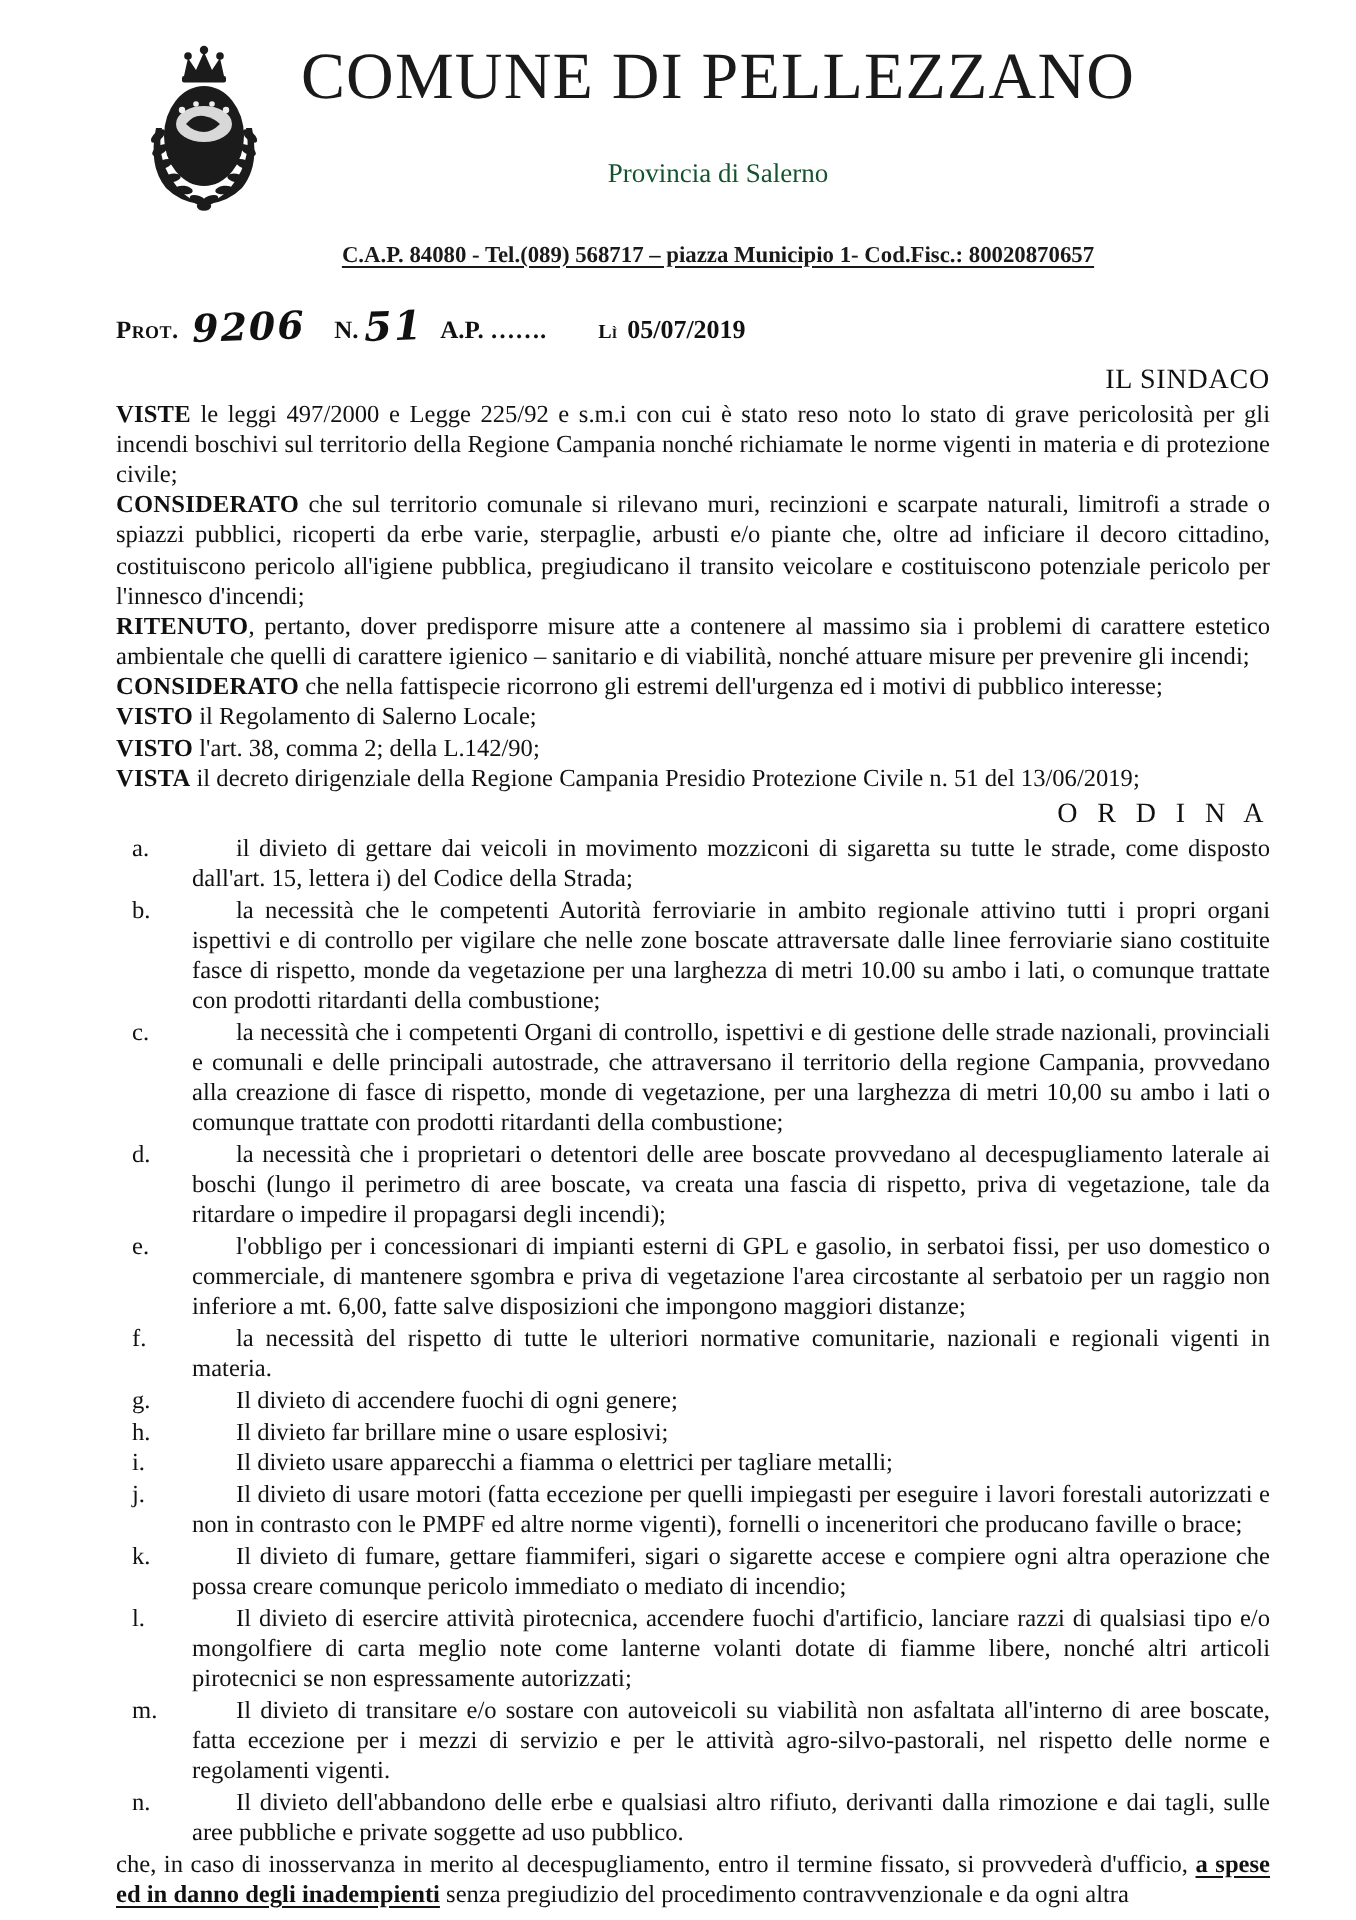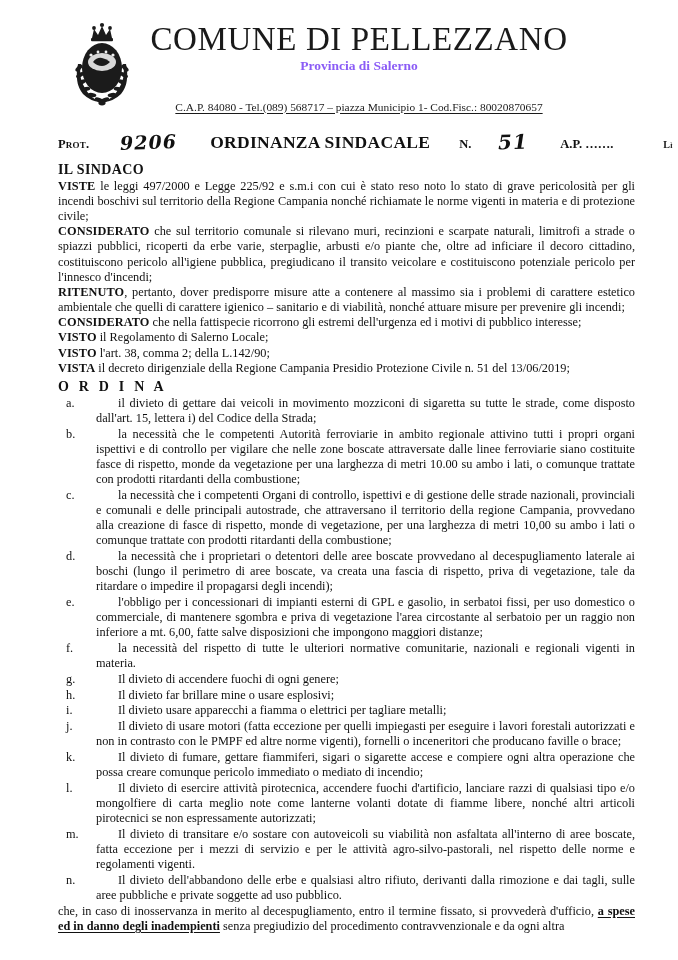"Provincia di Salerno" .provincia { color: #8b5cf6 -> #14532d; font-weight: 700 -> 400; margin-top: 1px -> 22px }
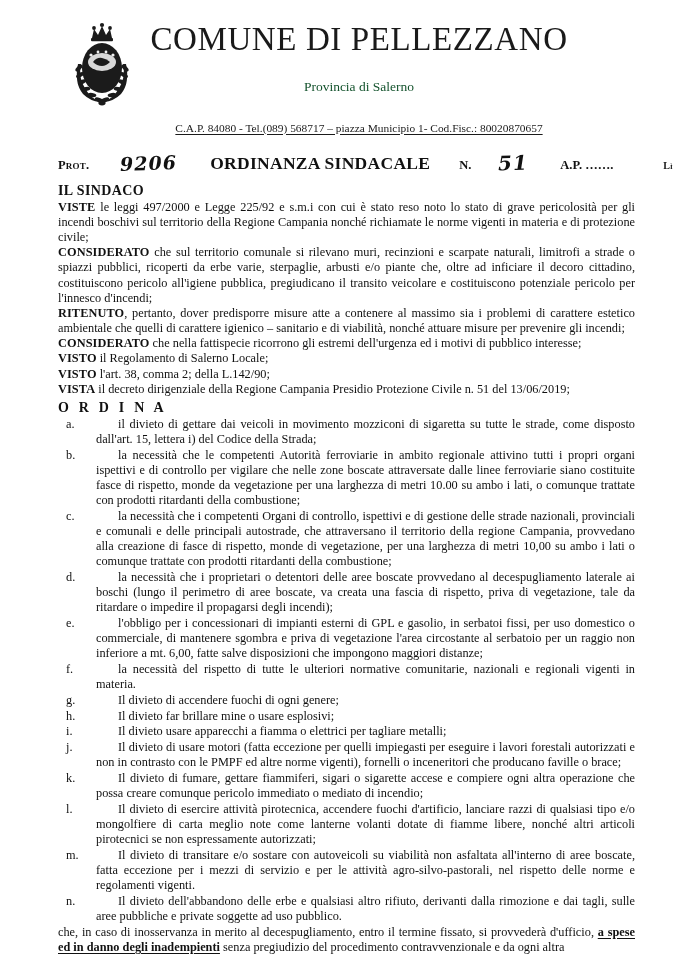"C.A.P. 84080 - Tel.(089) 568717" .cap-line { font-weight: 400 -> 700 }
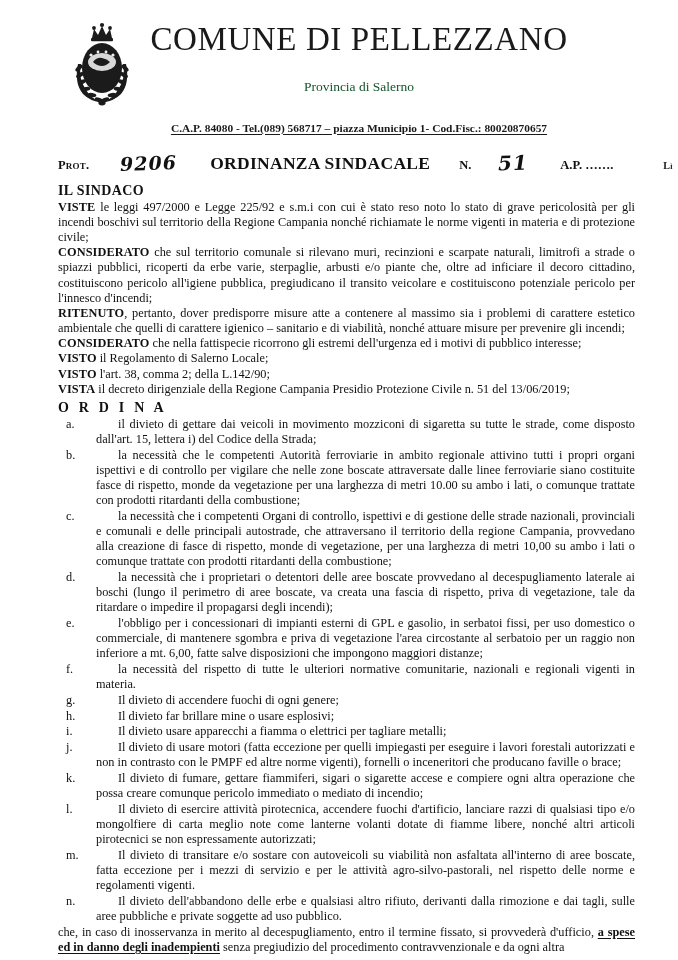"Prot." .prot-line { gap: 24px -> none }
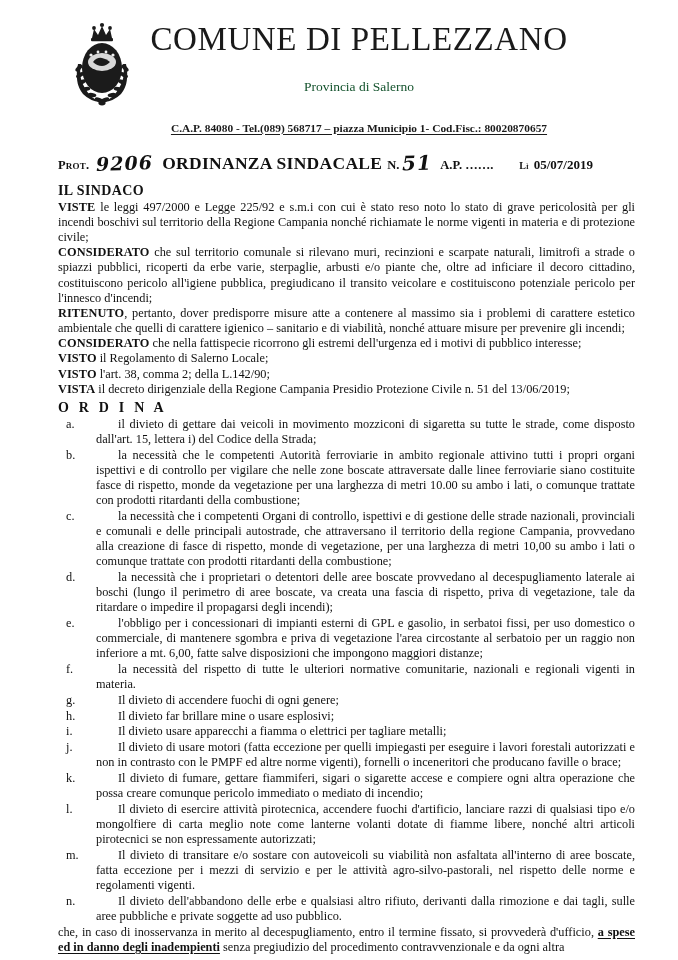"ORDINANZA SINDACALE" span.ordinanza-title { html: <span>ORDINANZA SINDACALE</span> -> none }
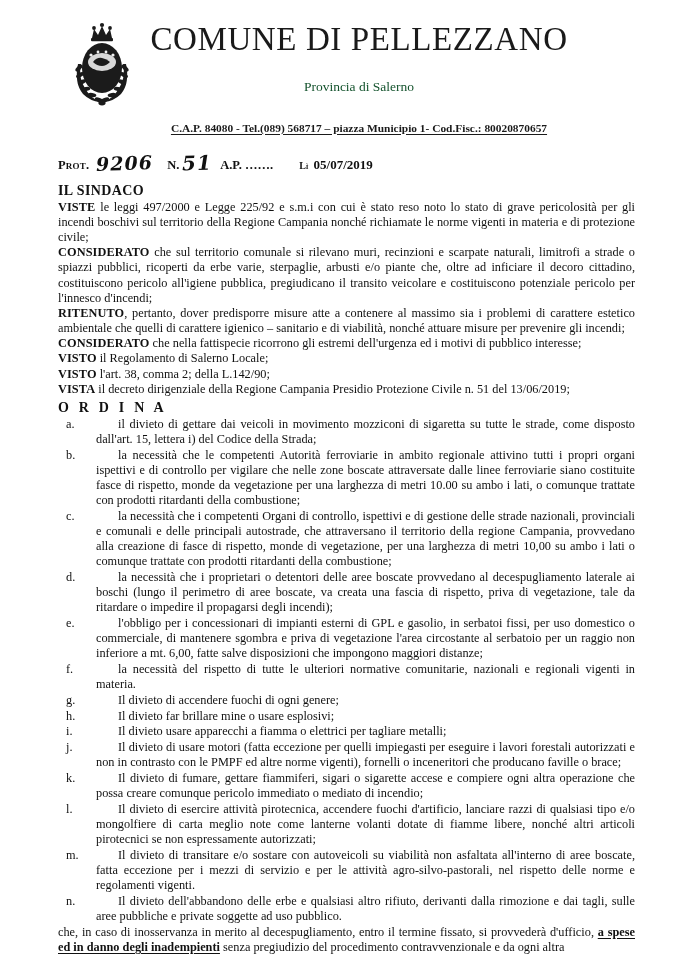"IL SINDACO" .section-head { font-weight: 700 -> 400; text-align: left -> right }
